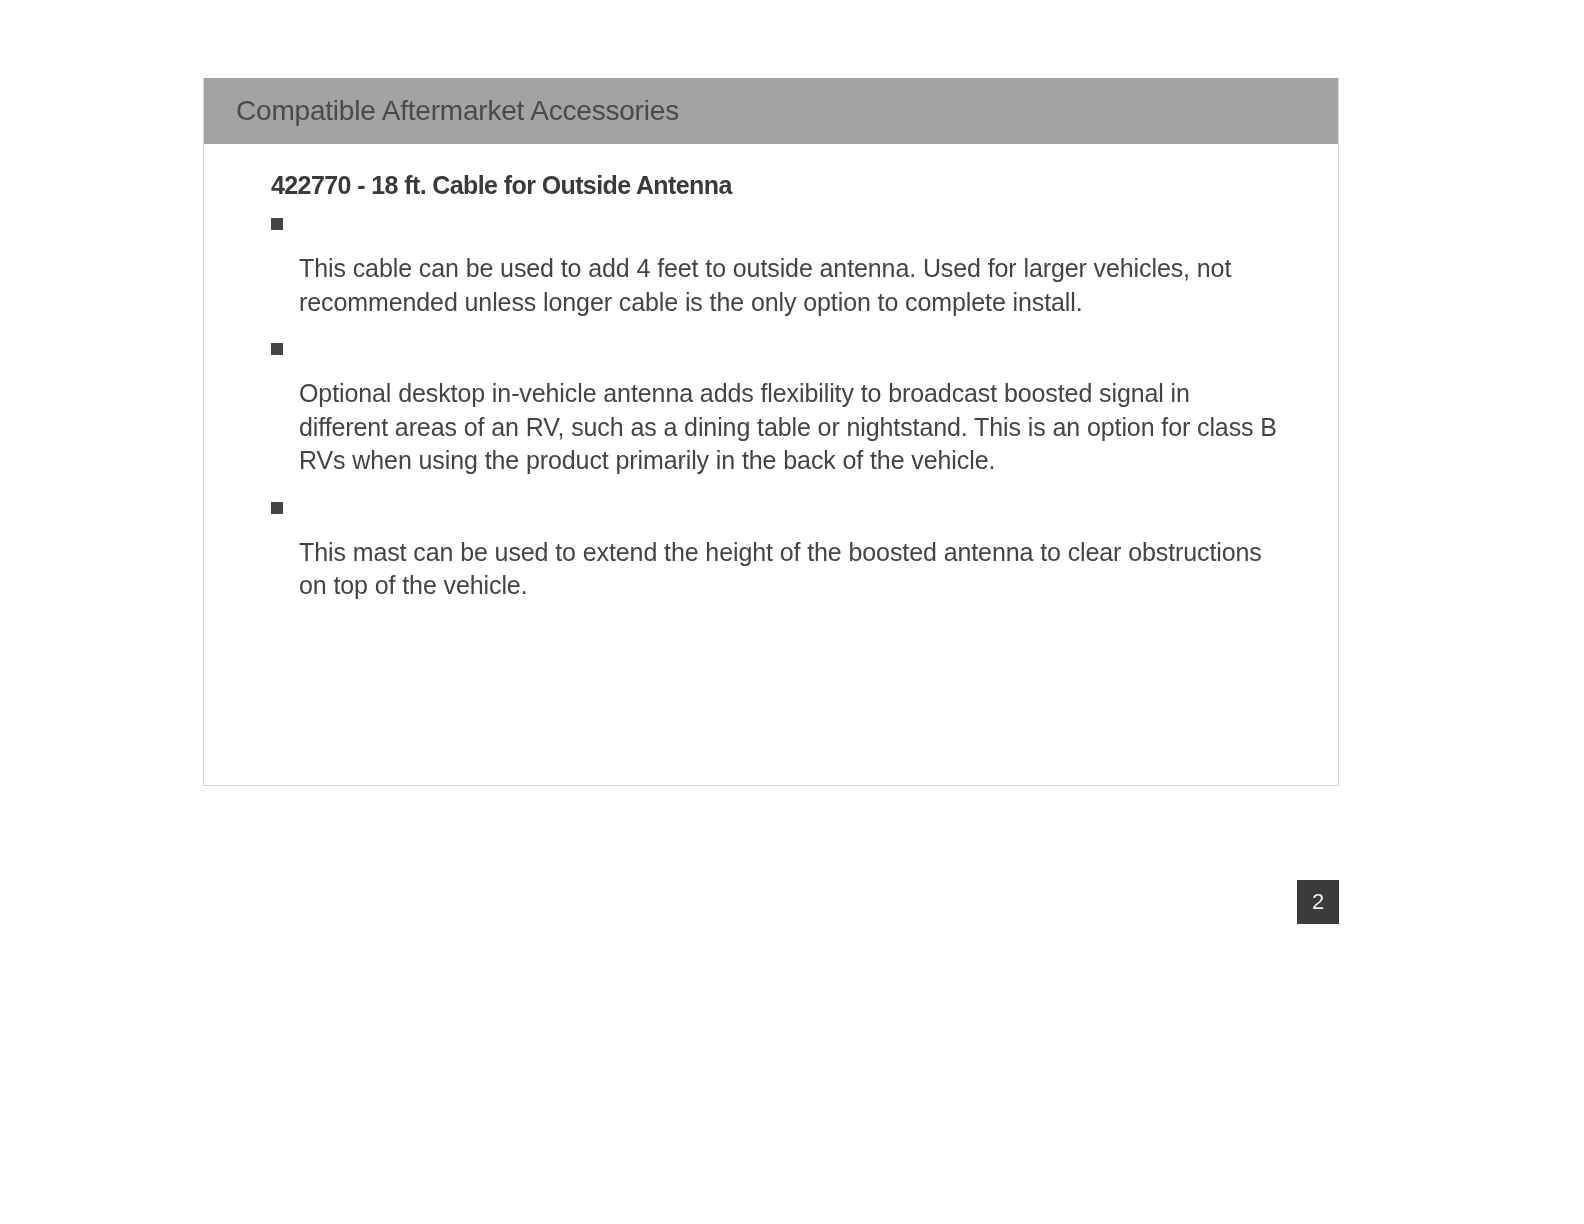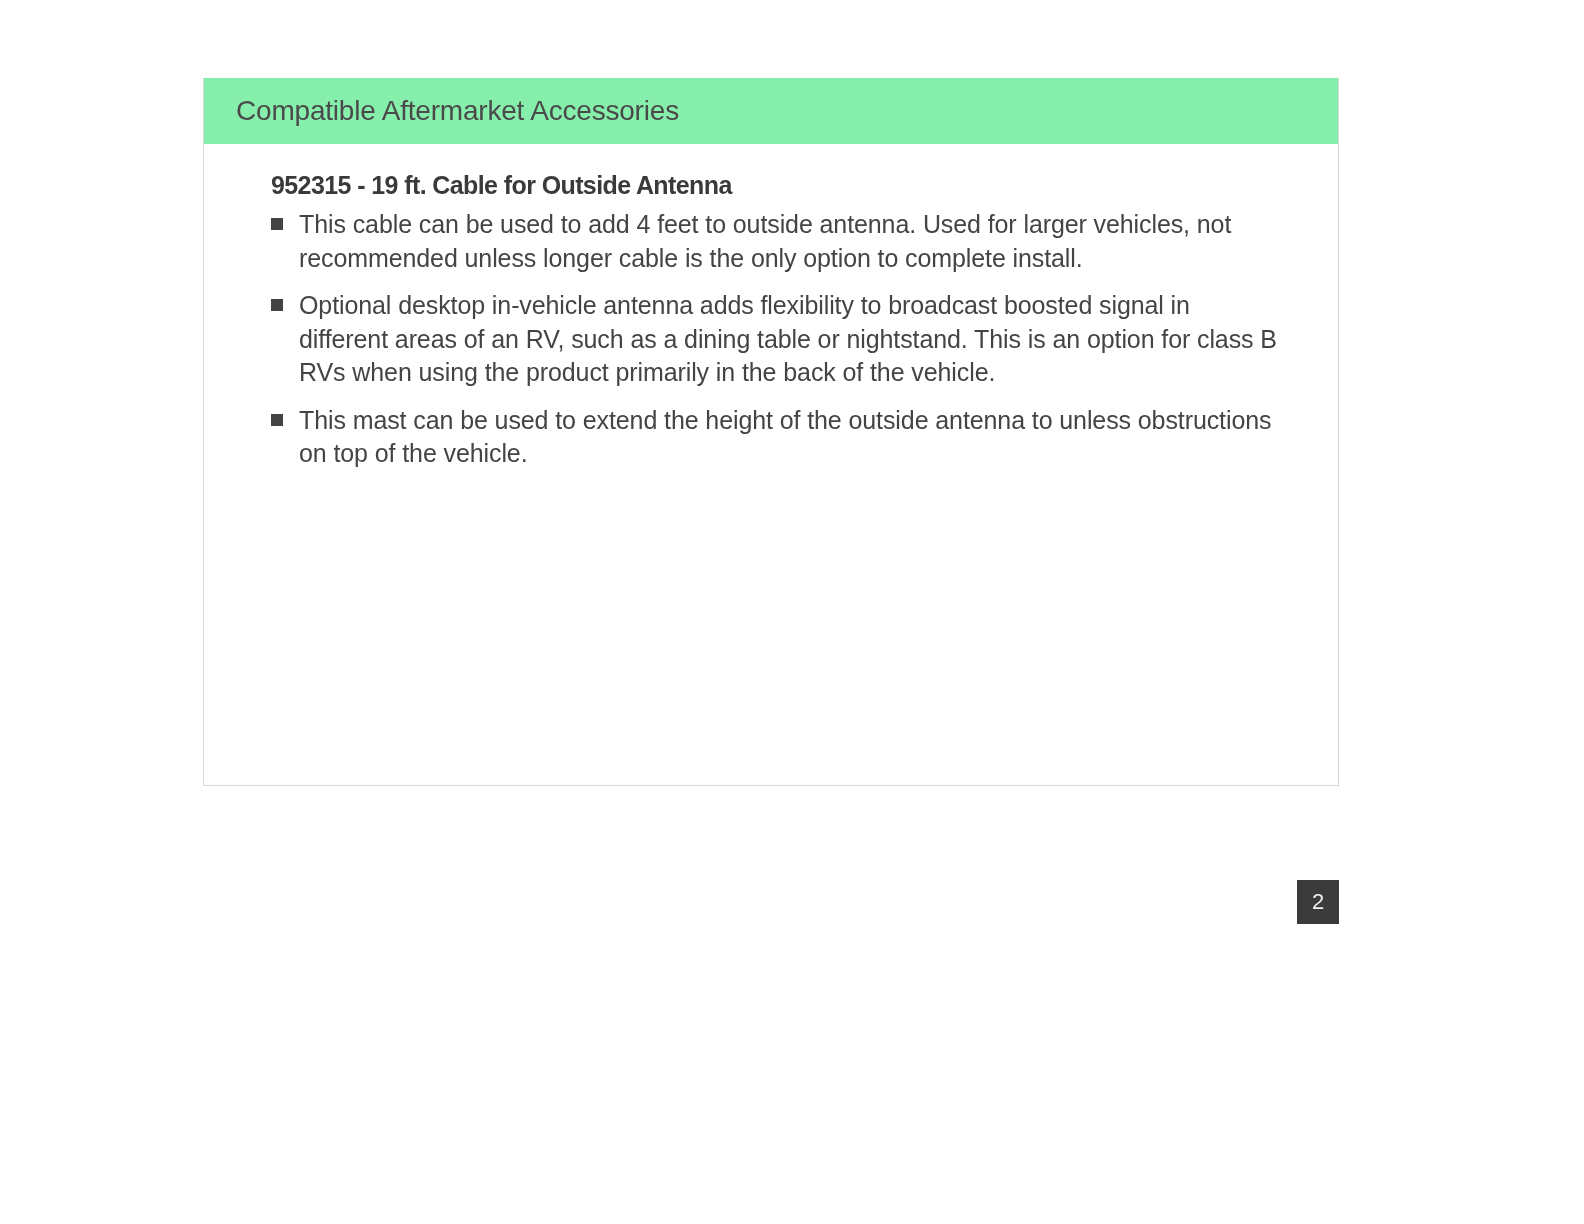"Compatible Aftermarket Accessories" .box-header { background: #86efac -> #a3a3a3 }
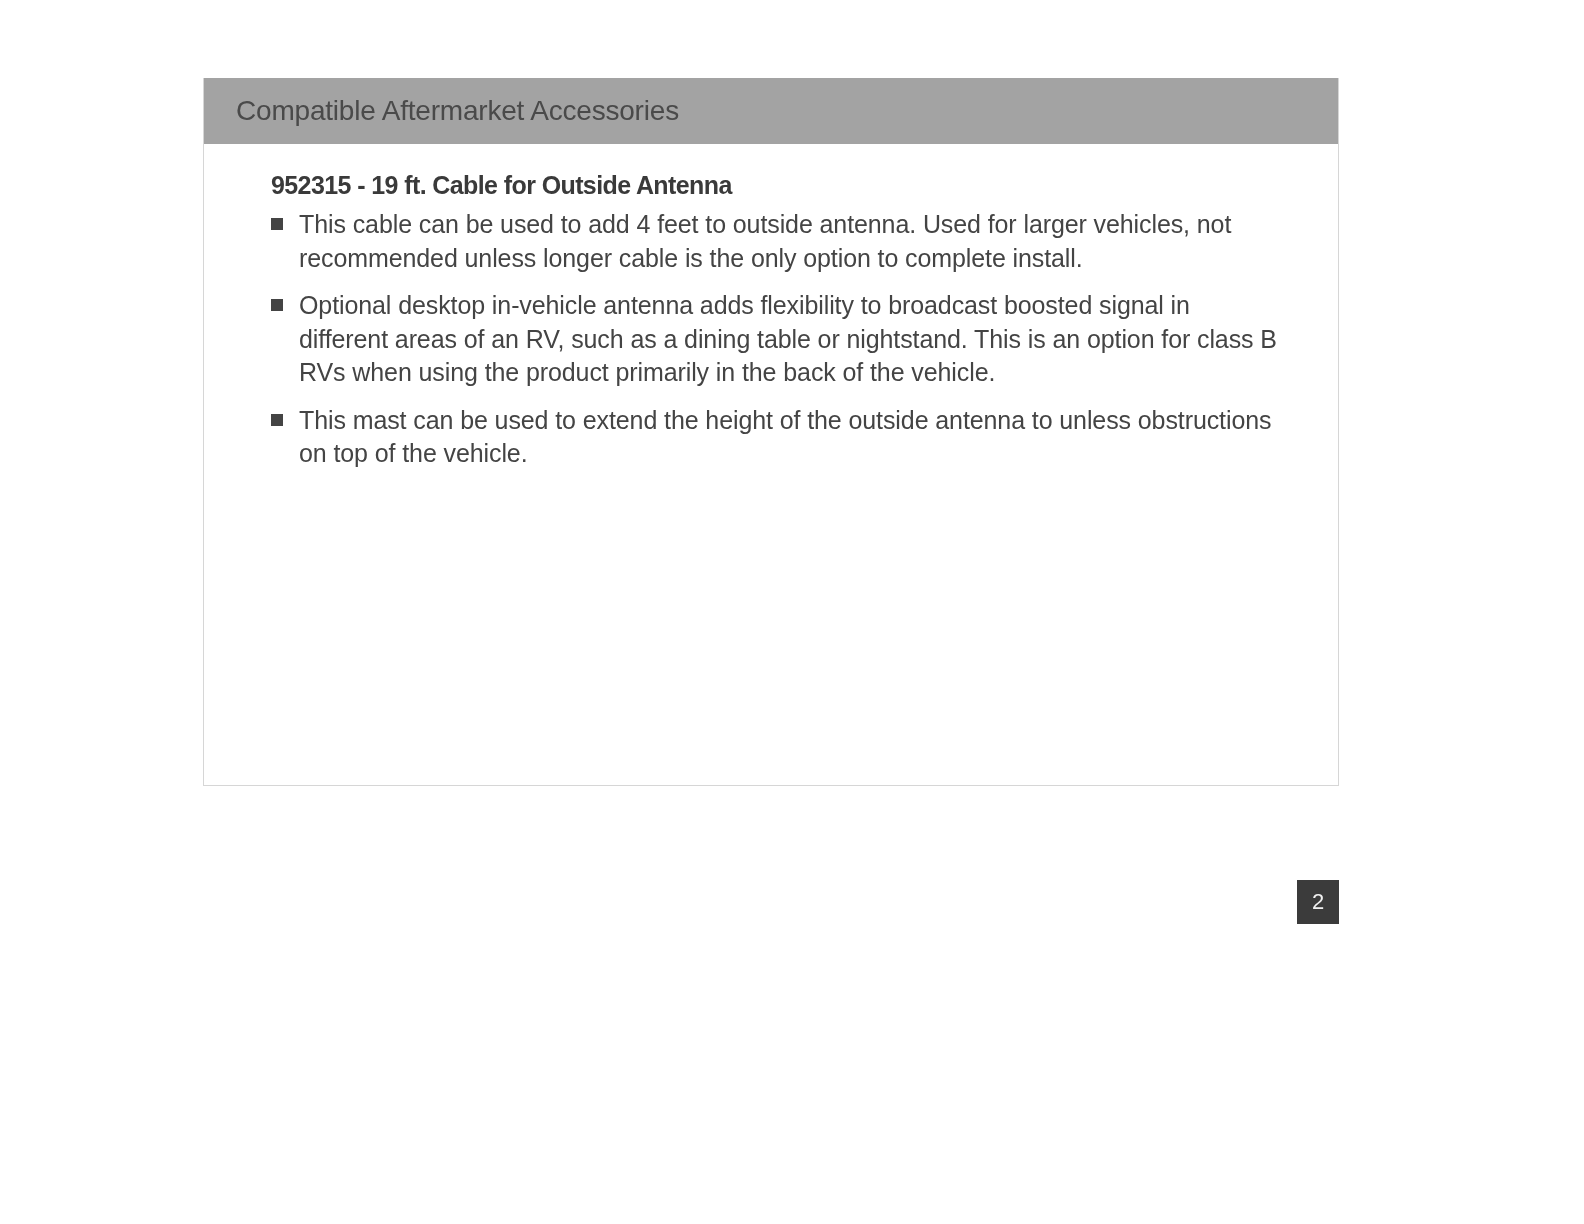"952315 - 19 ft. Cable" div.item-title { text: 952315 - 19 -> 422770 - 18 }
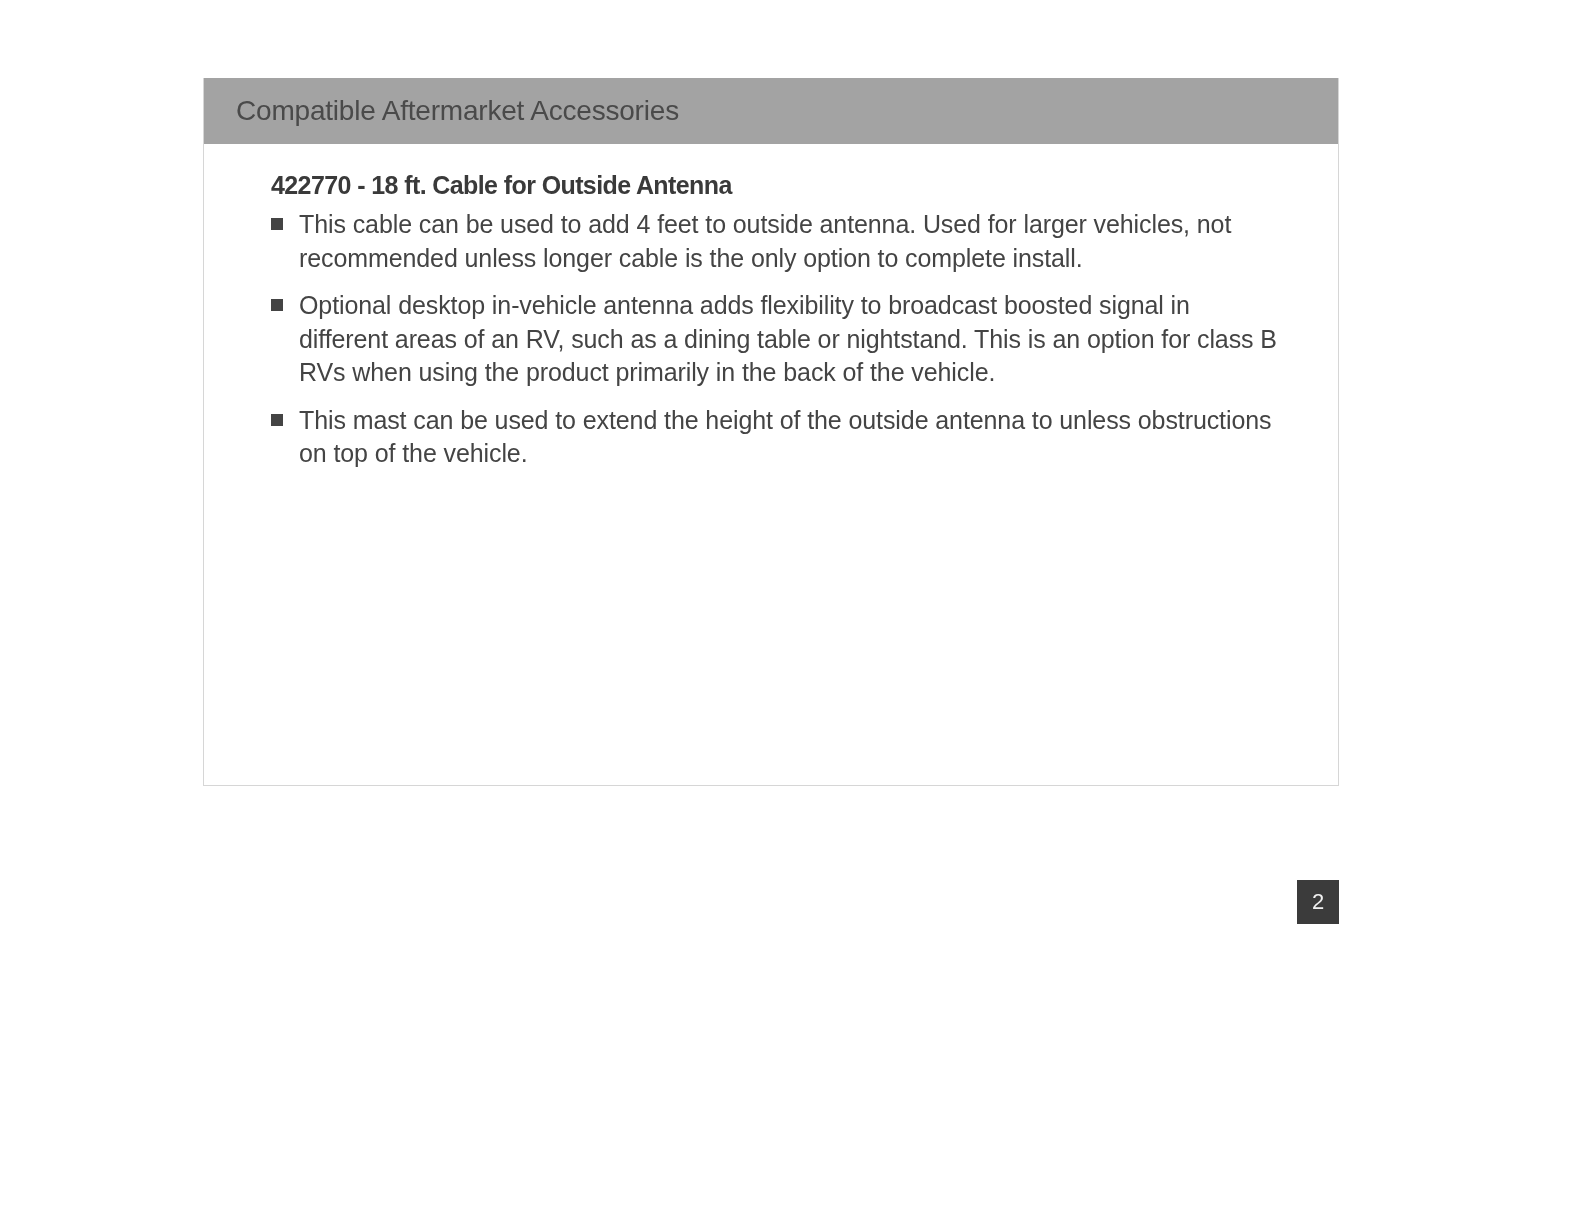"This cable can be used" .bullet-text { margin-top: none -> 44px }
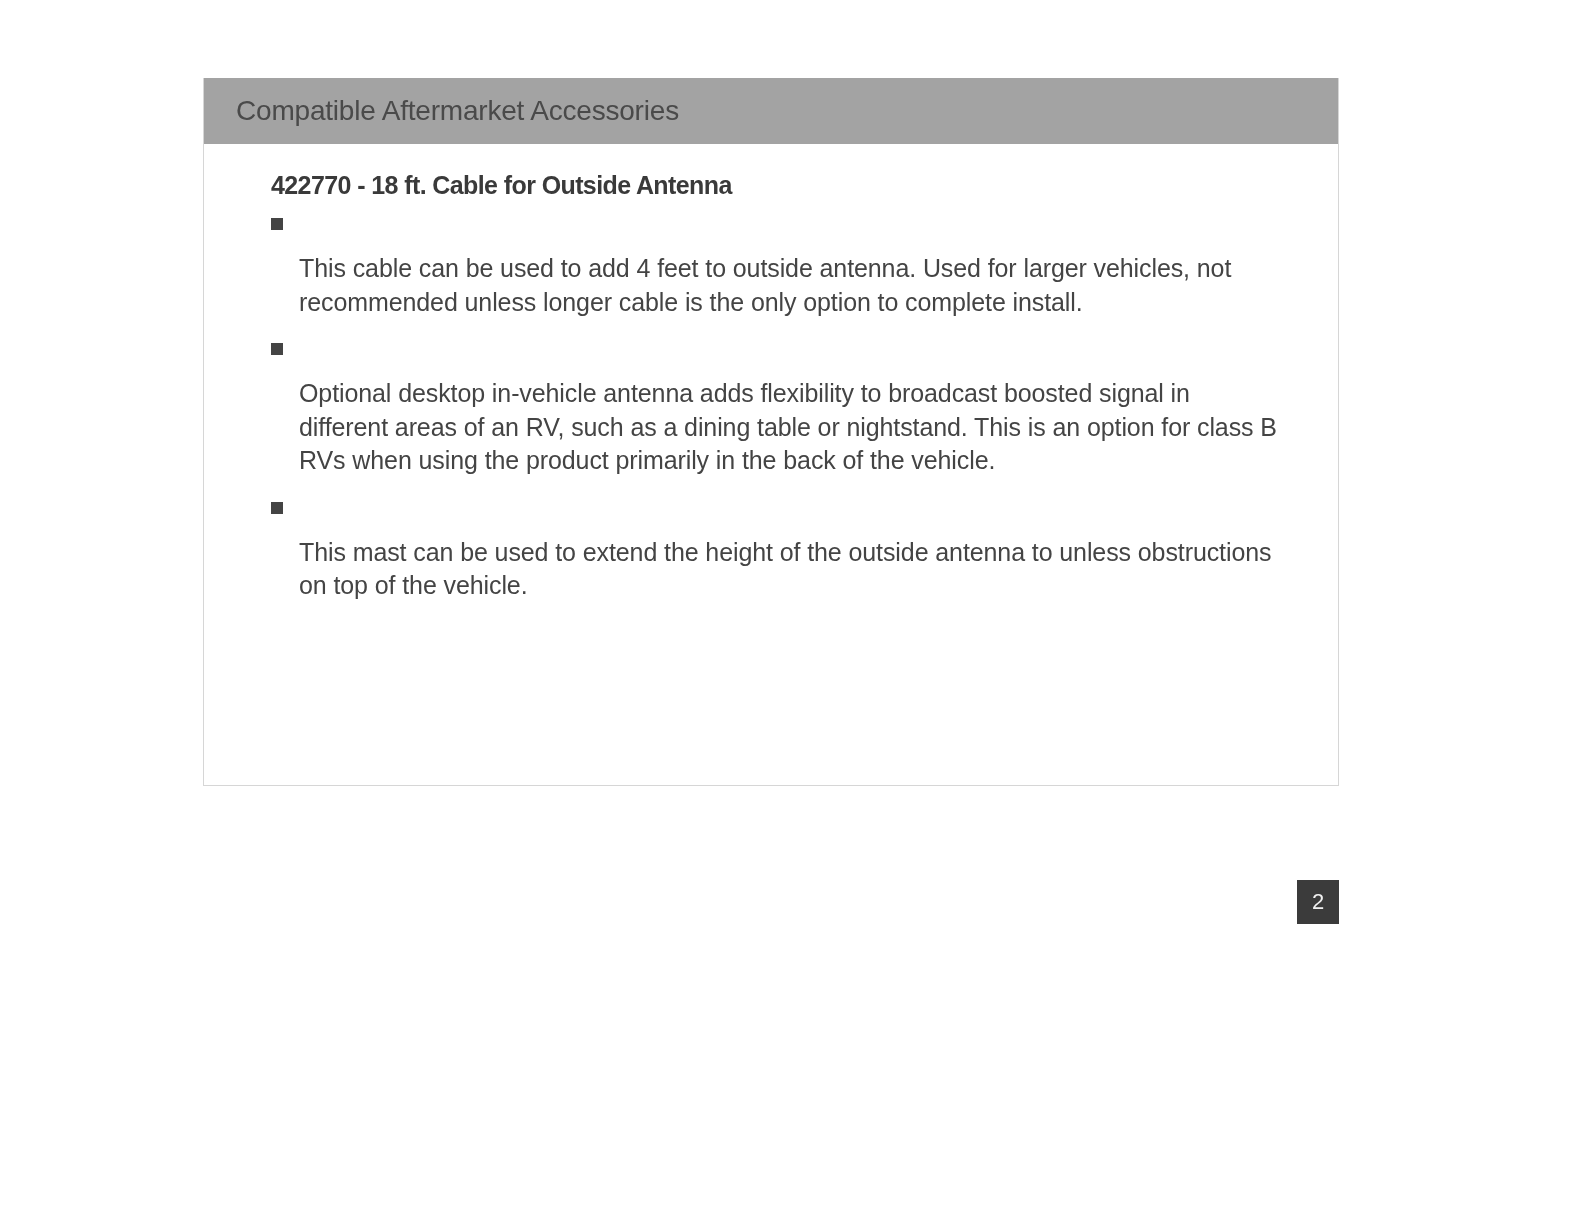"This mast can be used" span.bullet-text { text: outside antenna to unless -> boosted antenna to clear }
